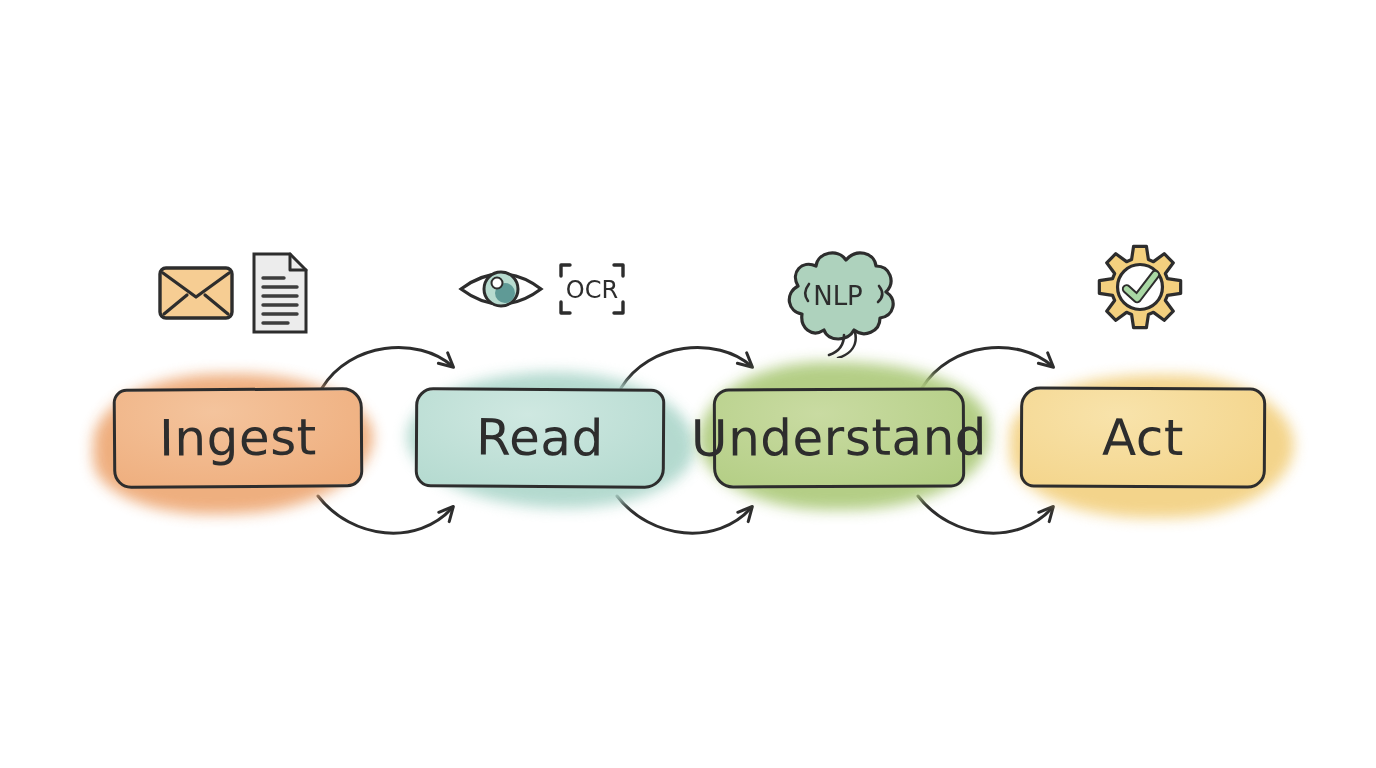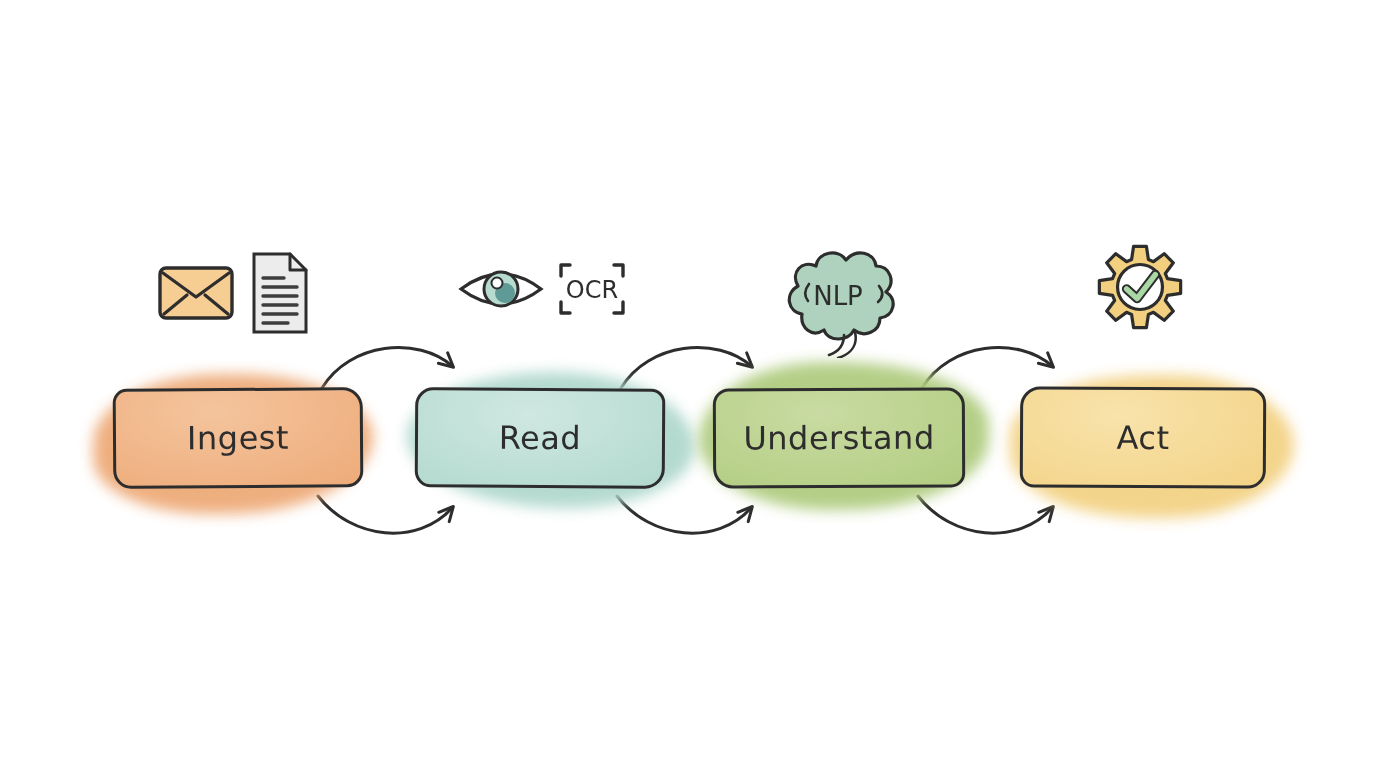"Ingest" .label { font-size: 32px -> 50px }
